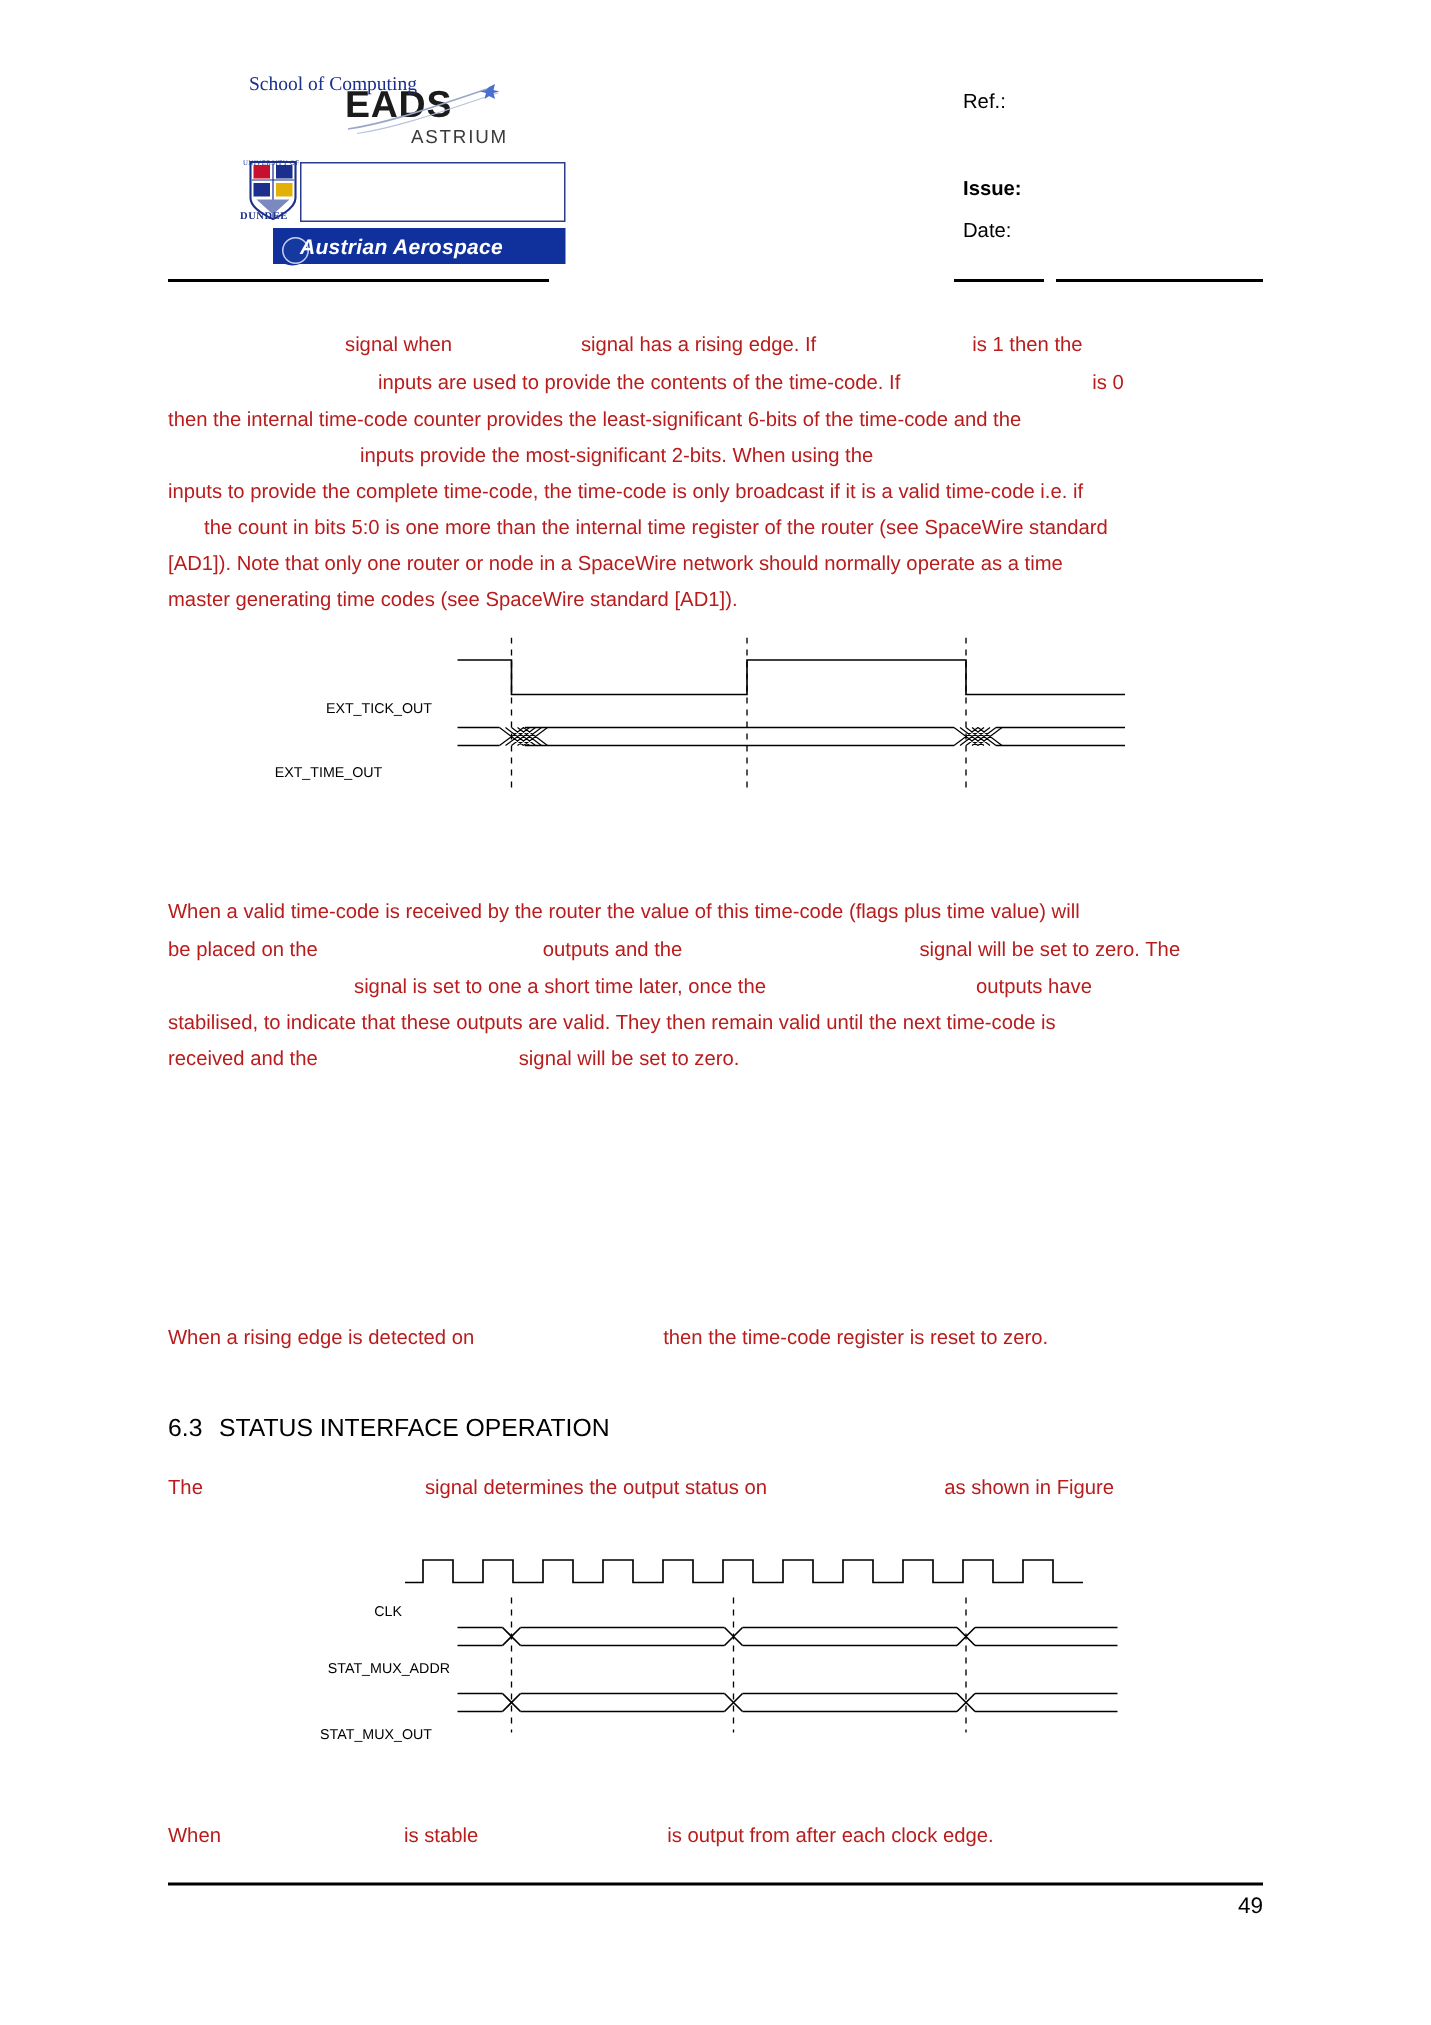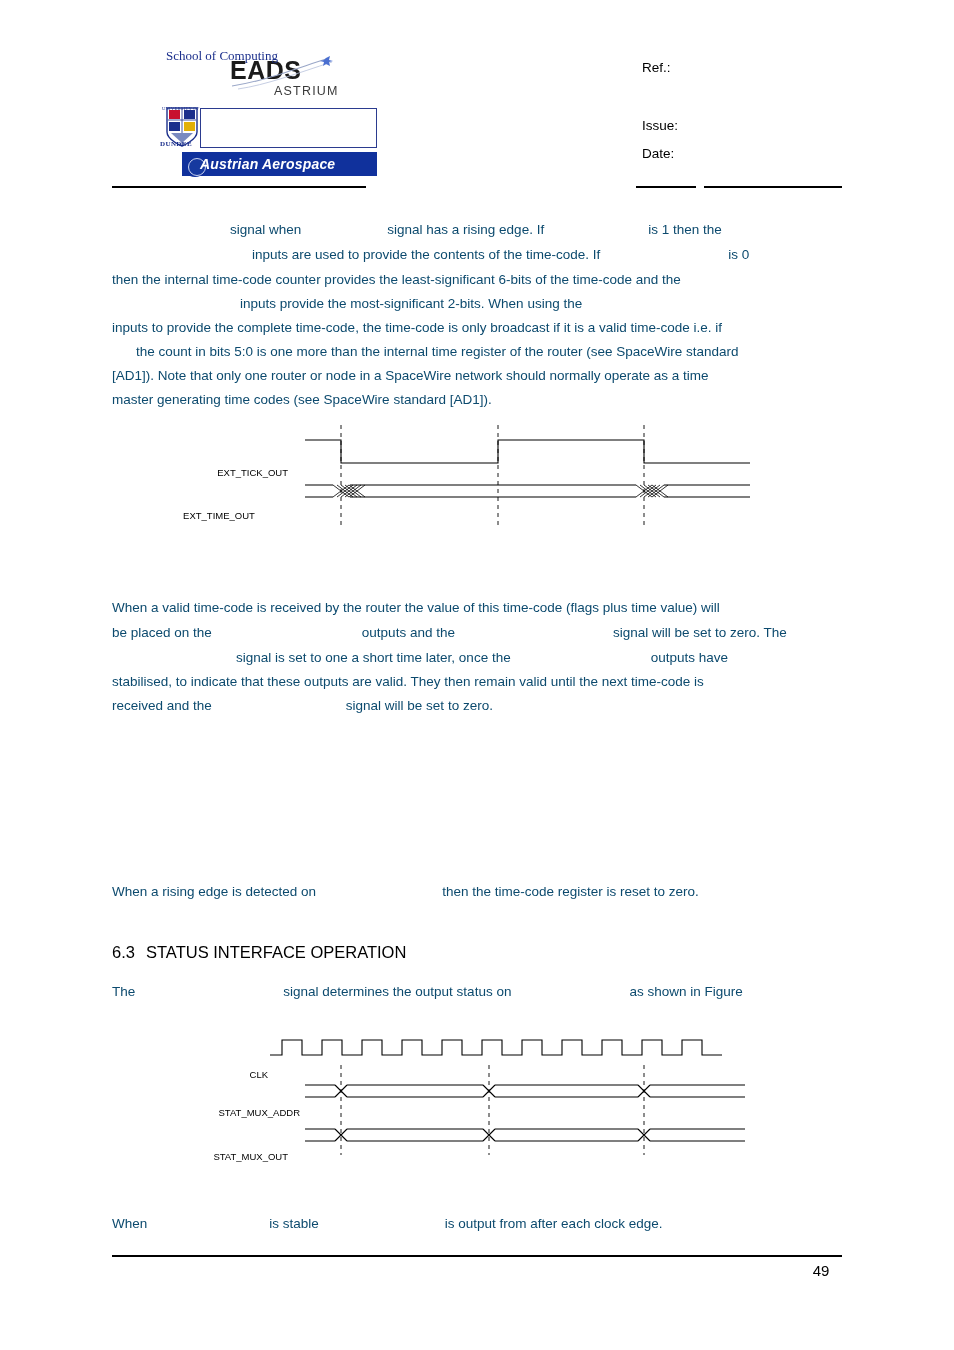"Issue:" .meta .issue { font-weight: none -> bold }
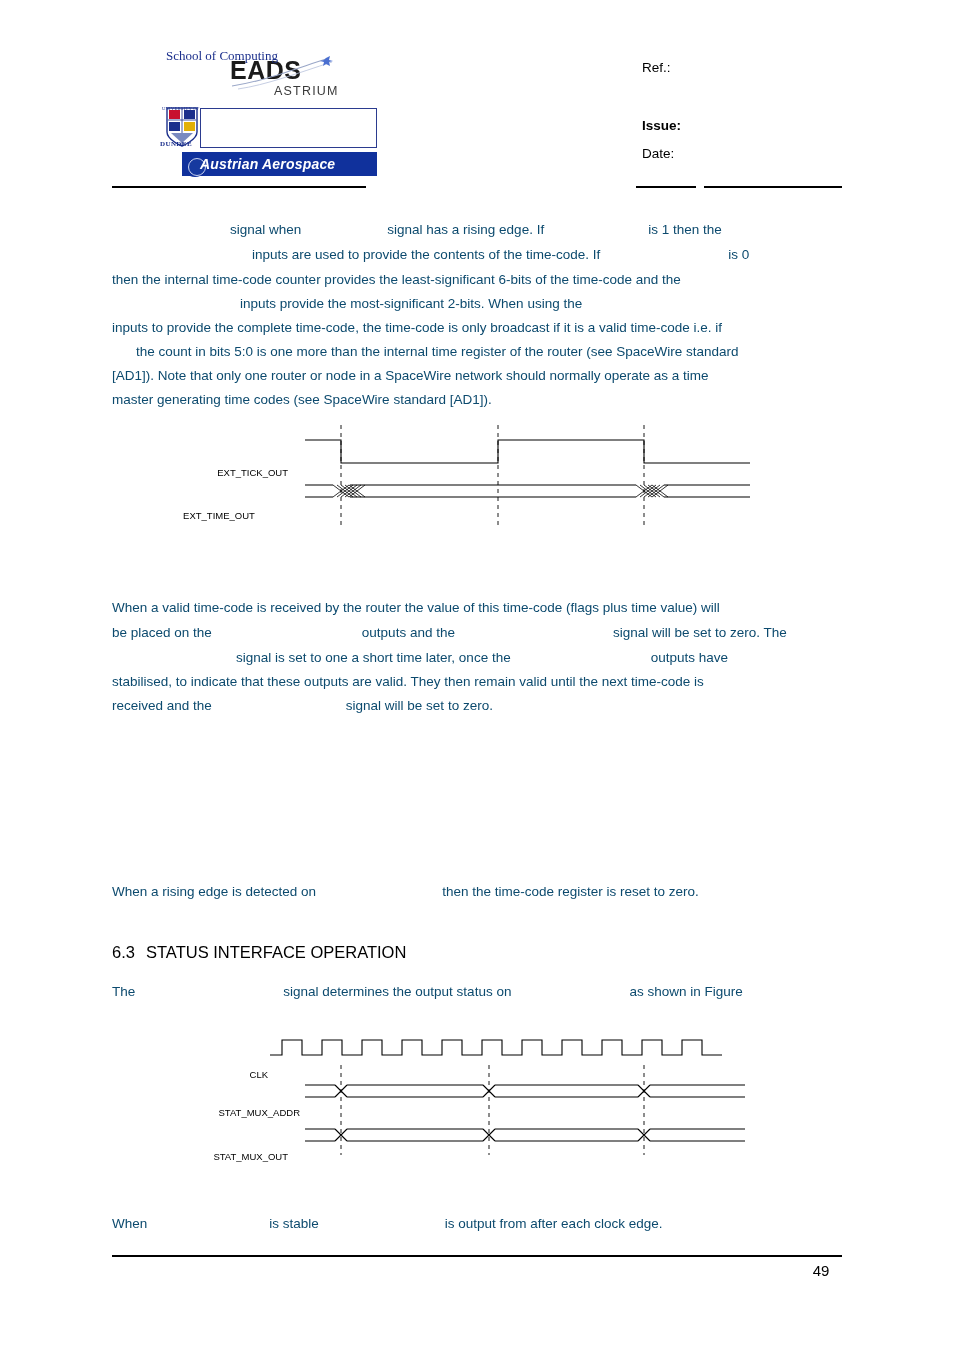"signal when signal has a" .para { color: #0c4a6e -> #b91c1c }
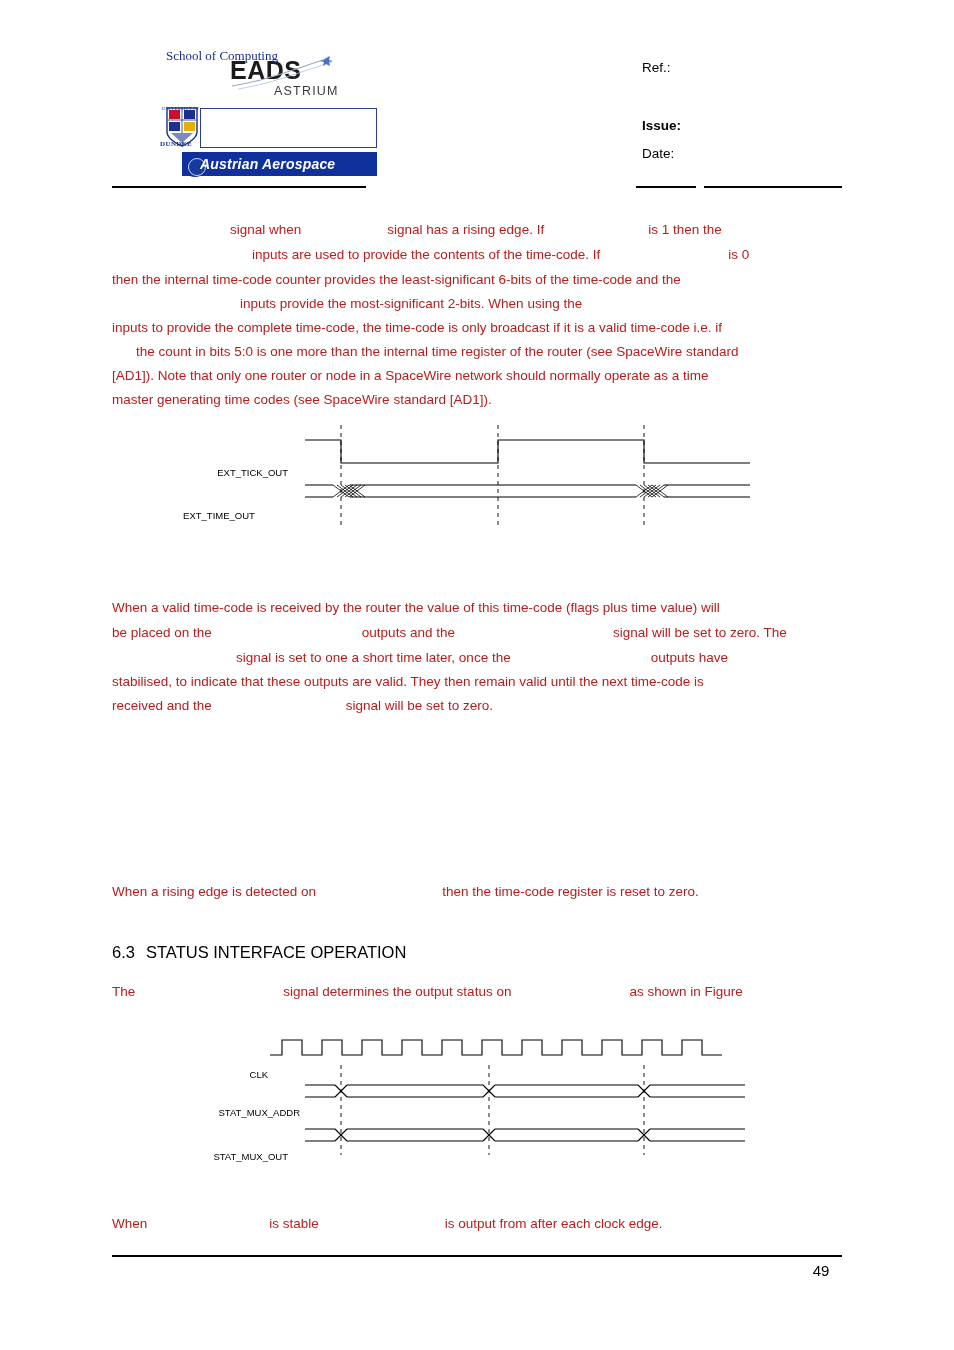"49" .page-num { text-align: center -> right }
